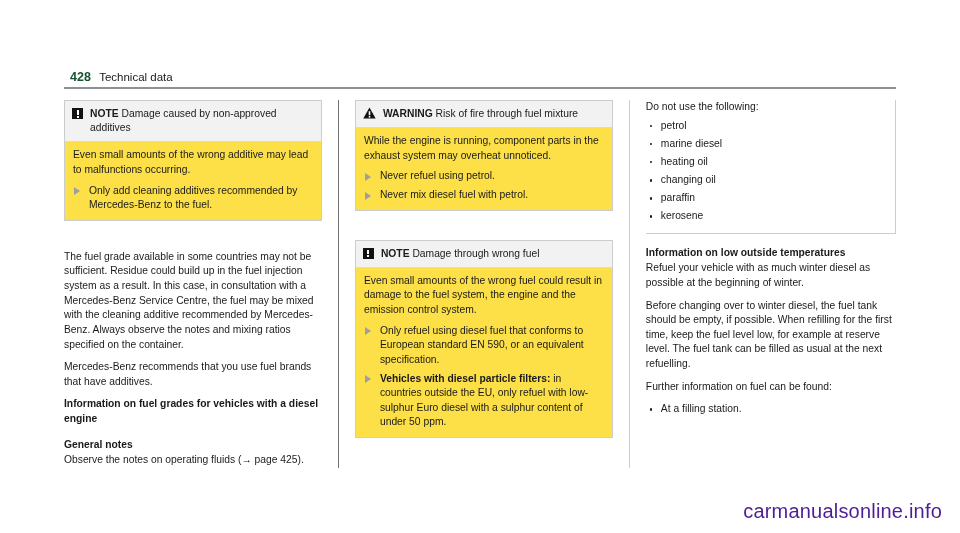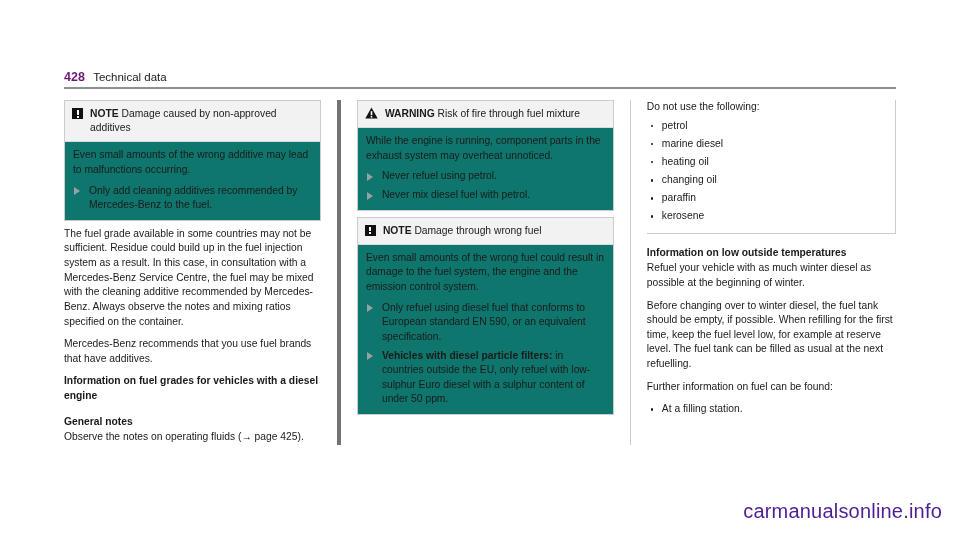"428" .page-number { color: #701a75 -> #14532d; margin-left: none -> 6px }
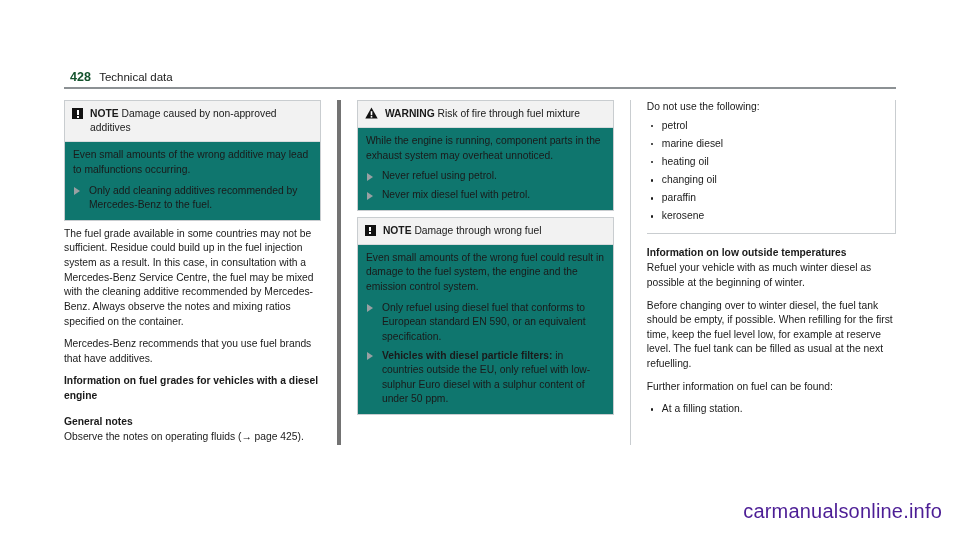"NOTE Damage caused by non-approved" .callout { background: #0f766e -> #fde047; margin-bottom: 6px -> 29px }
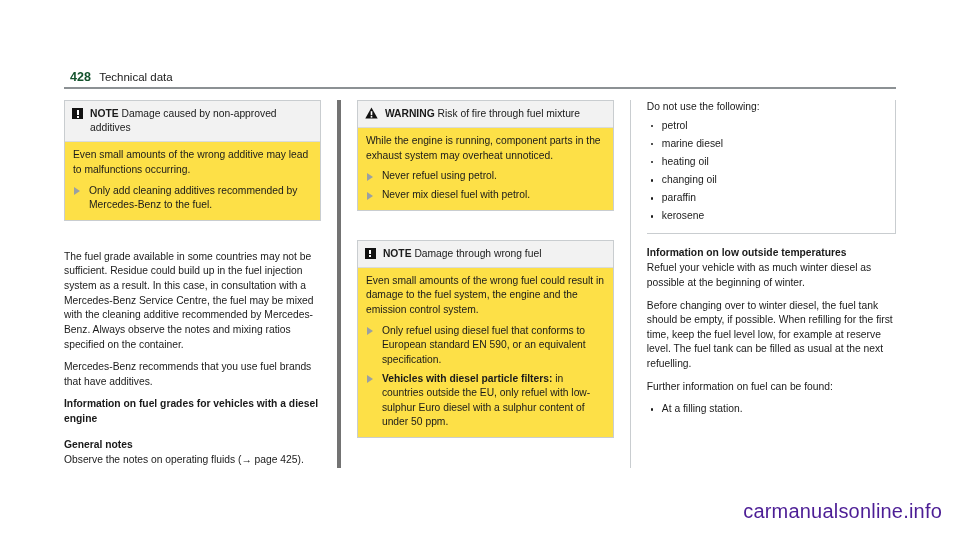"WARNING Risk of fire through" .col-2 { border-left: 4px solid #737373 -> 1px solid #737373 }
